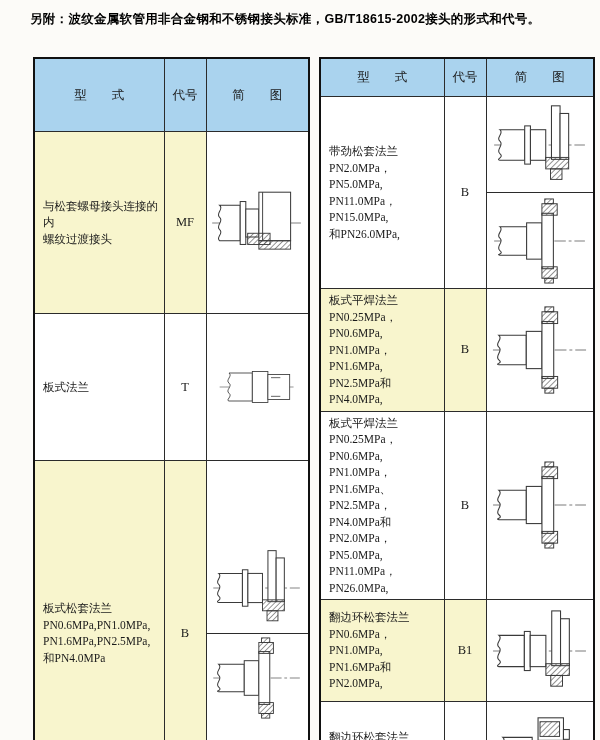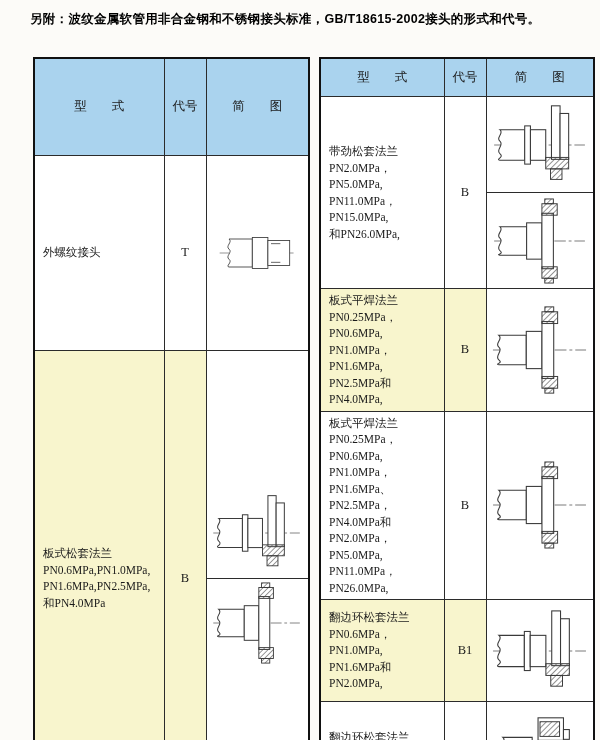"与松套螺母接头连接的内" tr { html: none -> <tr> <td>与松套螺母接头连接的内 螺纹过渡接头</td> <td>MF</td> <td> <div> <svg> <use></use> </svg> </div> </td> </tr> }
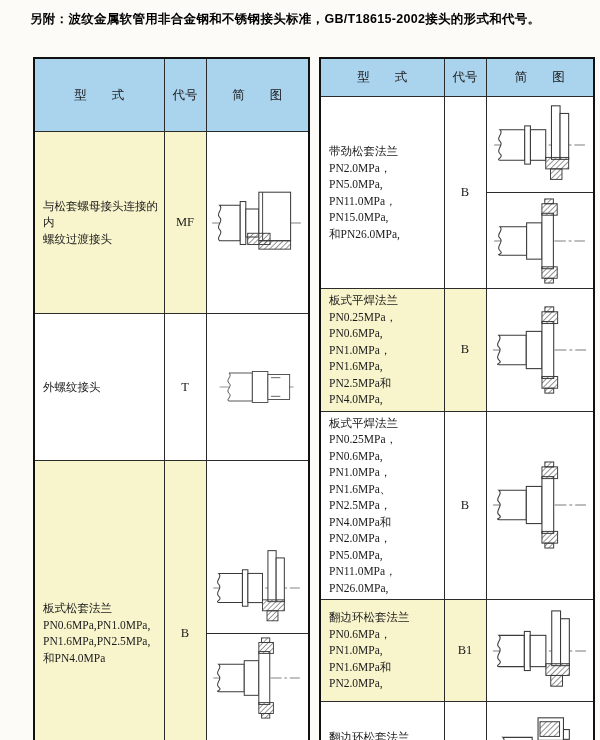"外螺纹接头" td.type-cell { text: 外螺纹接头 -> 板式法兰 }
